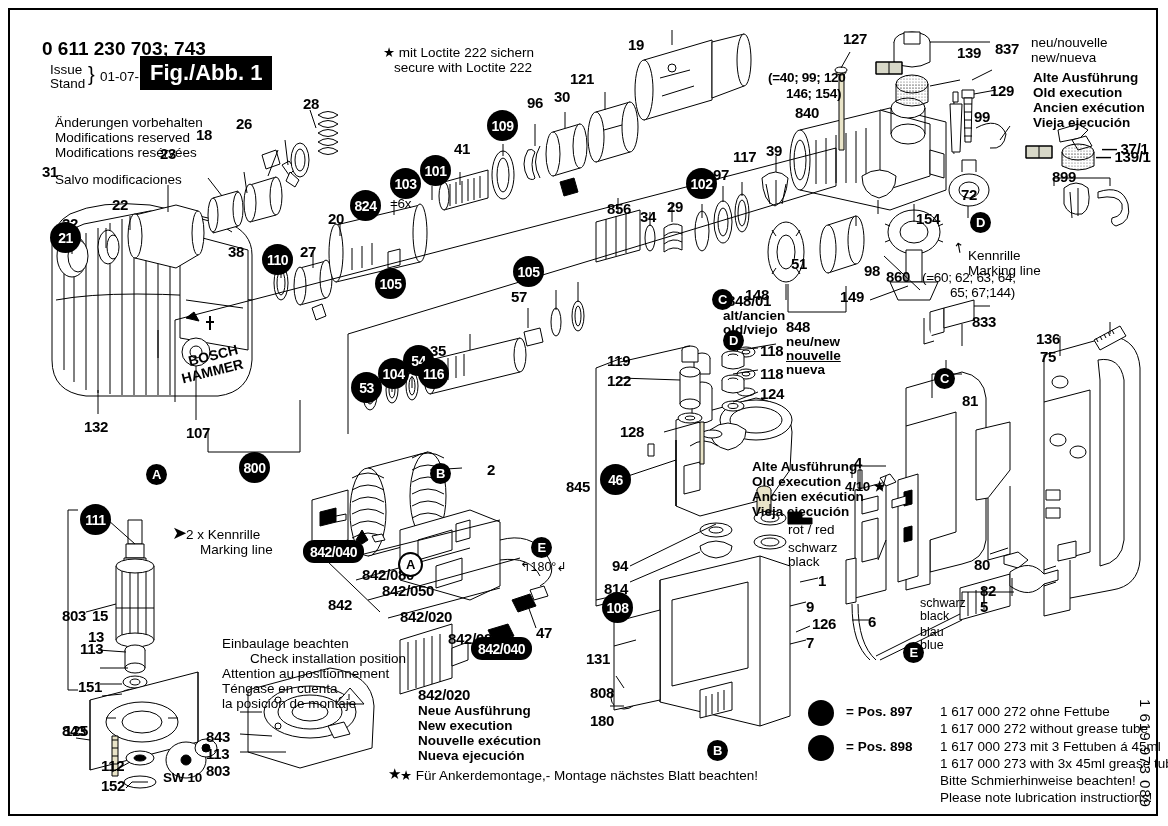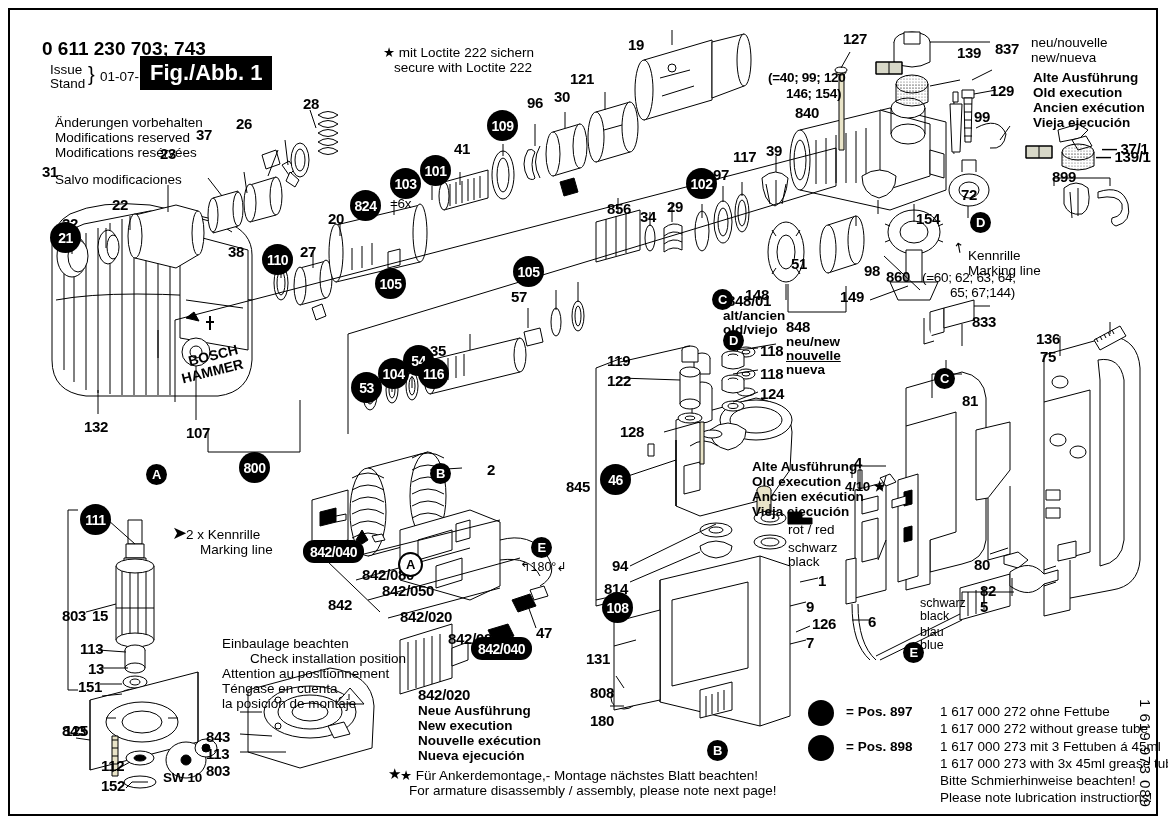"37" div.pn { text: 37 -> 18 }
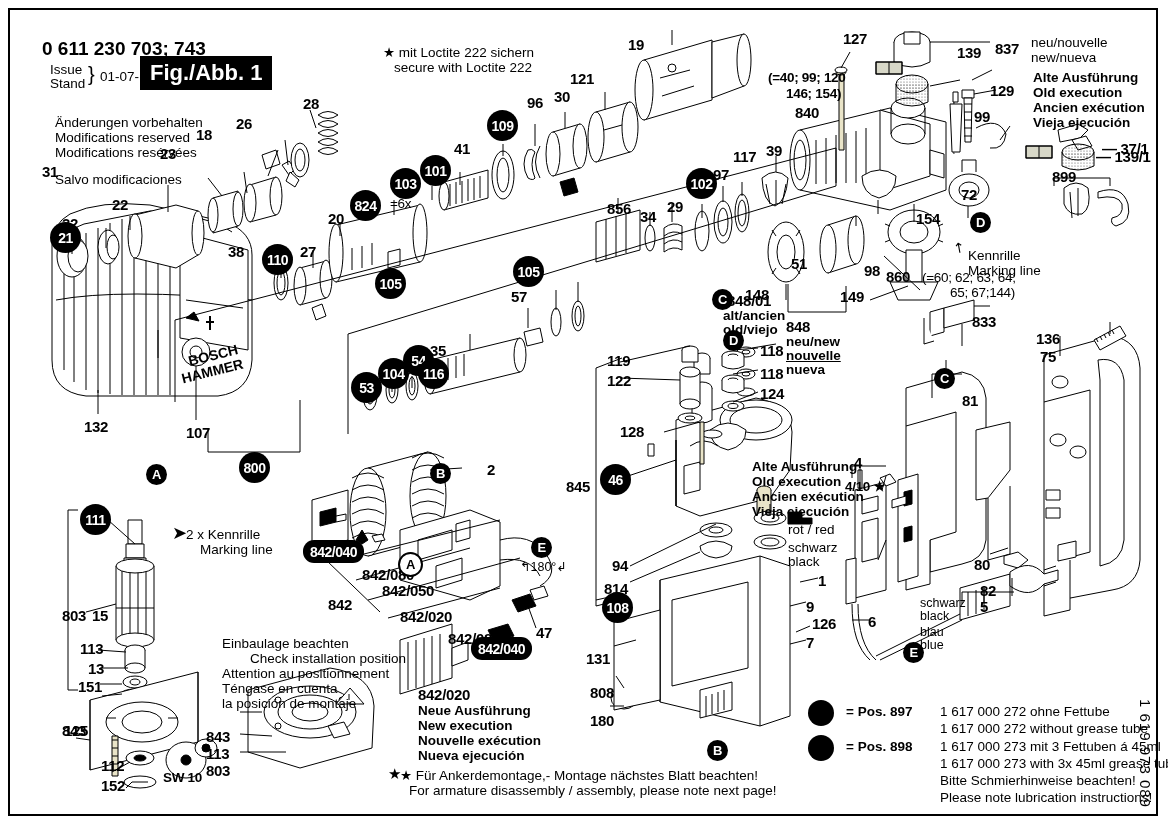"13" div.pn { top: 660px -> 628px }
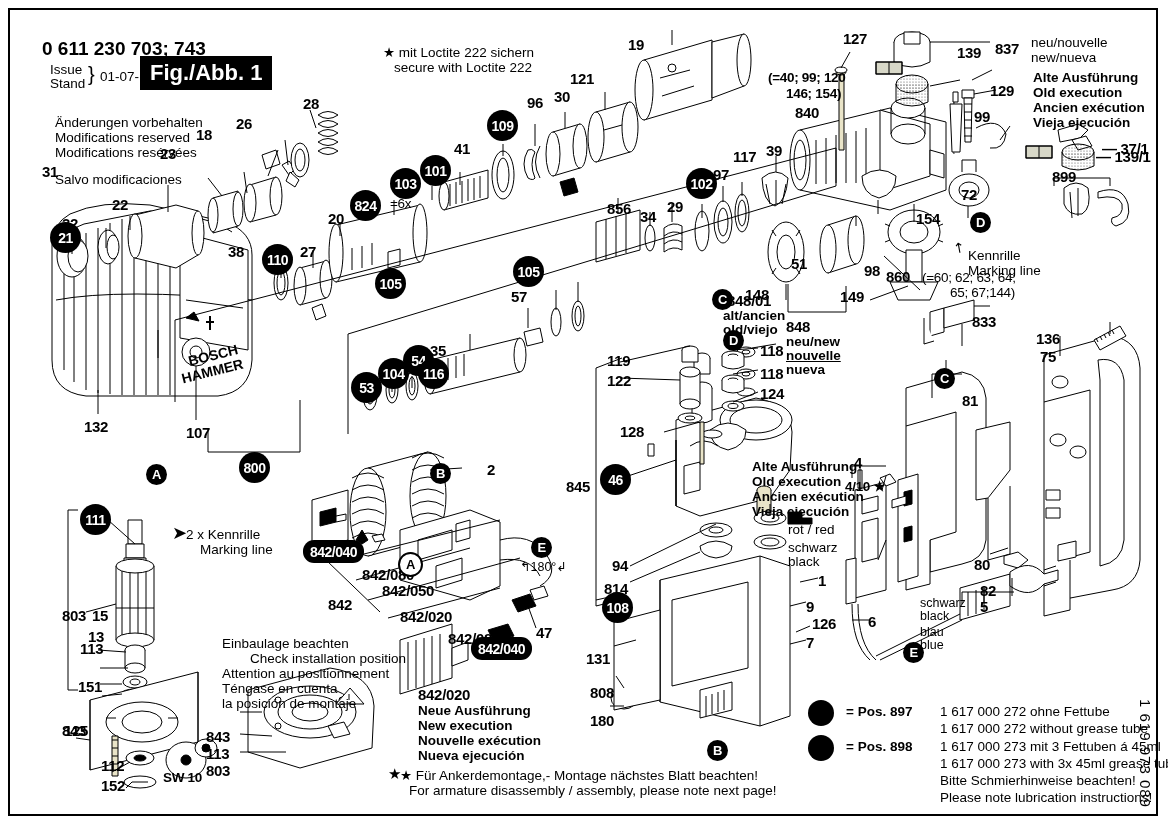"For armature disassembly / assembly," div.t { html: <div>For armature disassembly / assembly, please note next page!</div> -> none }
